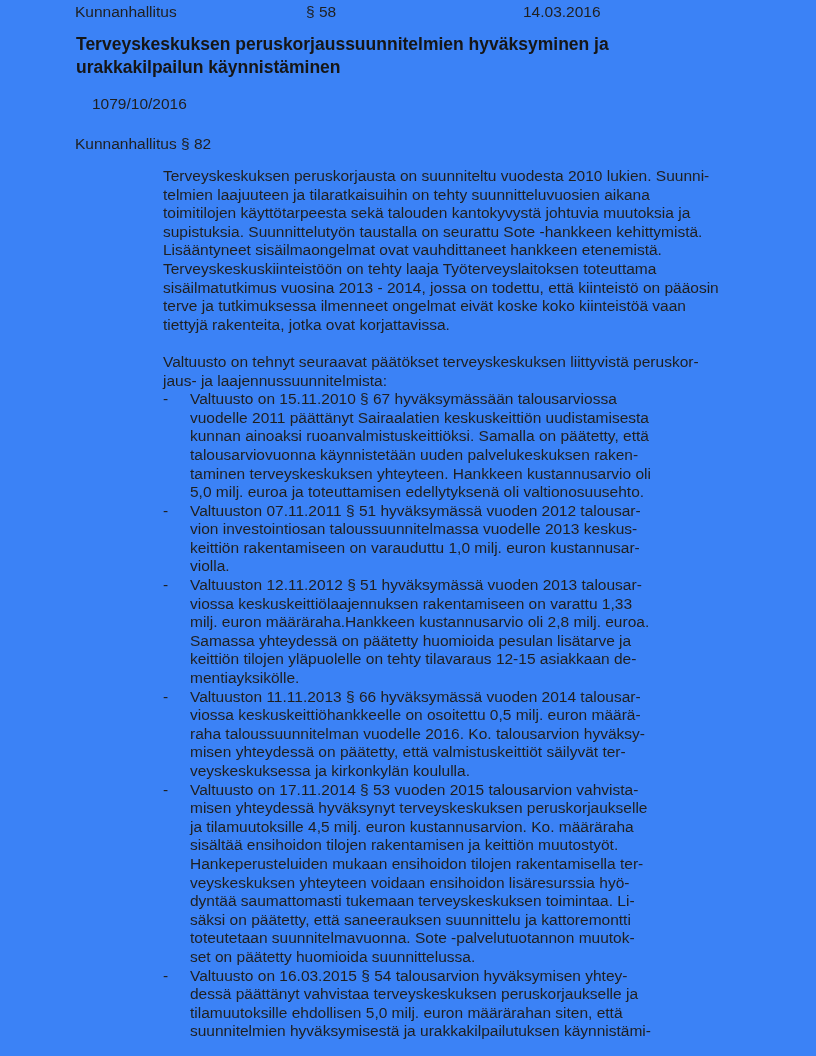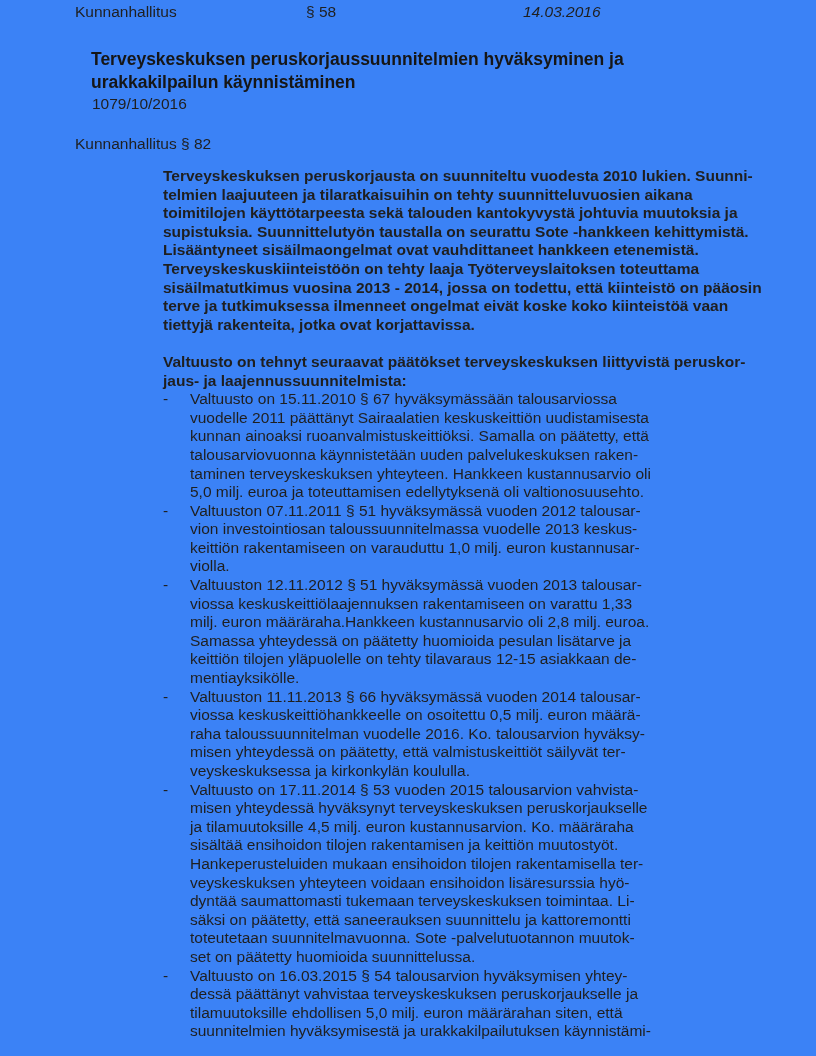"14.03.2016" .h-date { font-style: italic -> none }
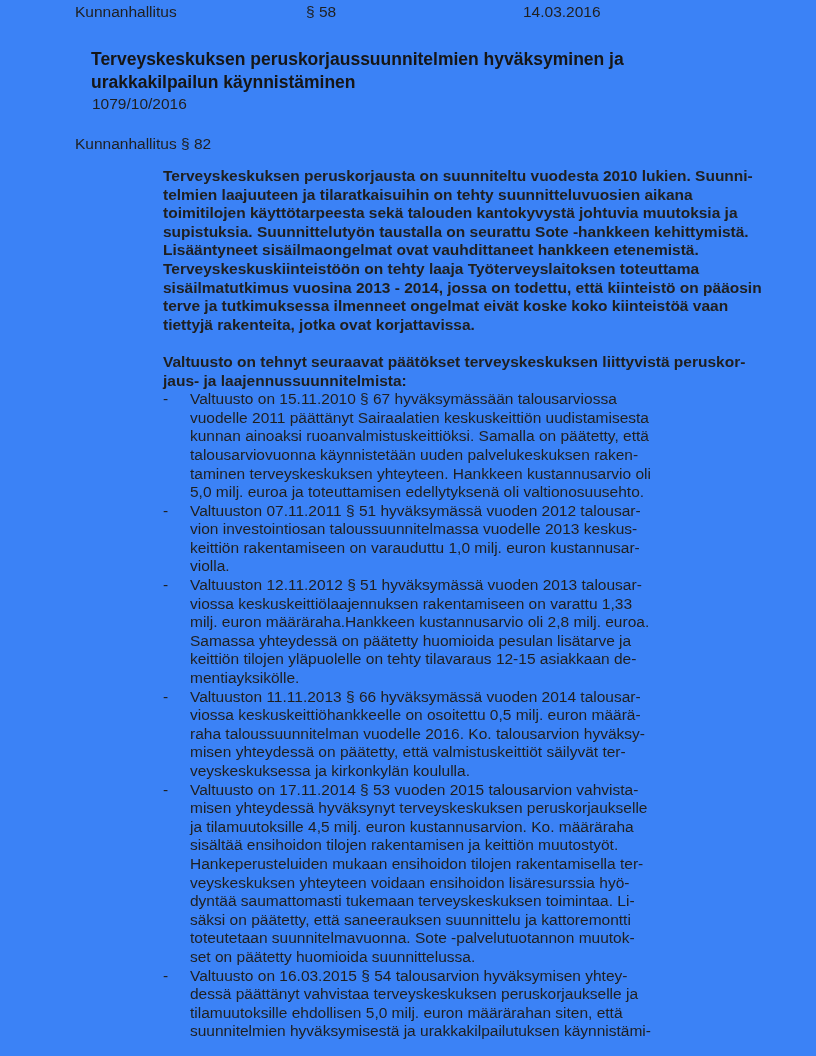"Terveyskeskuksen" .title { margin: 16px -> 1px }
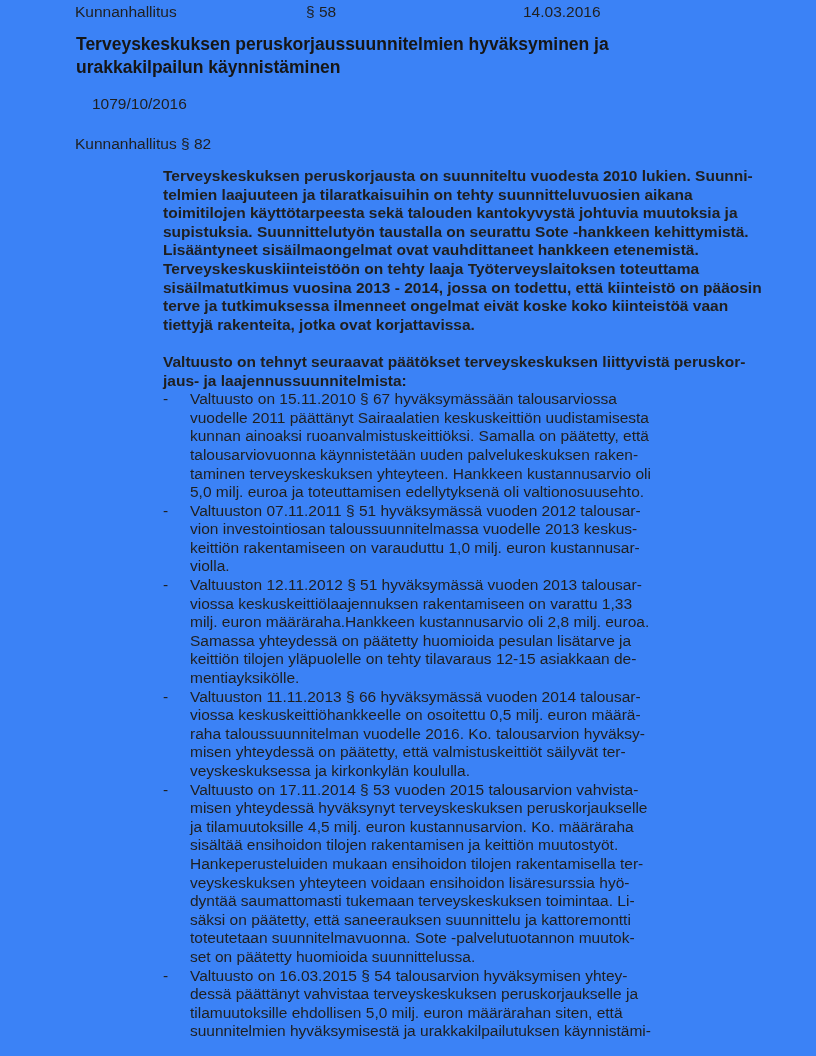"Terveyskeskuksen peruskorjausta on" .para { font-weight: bold -> none }
